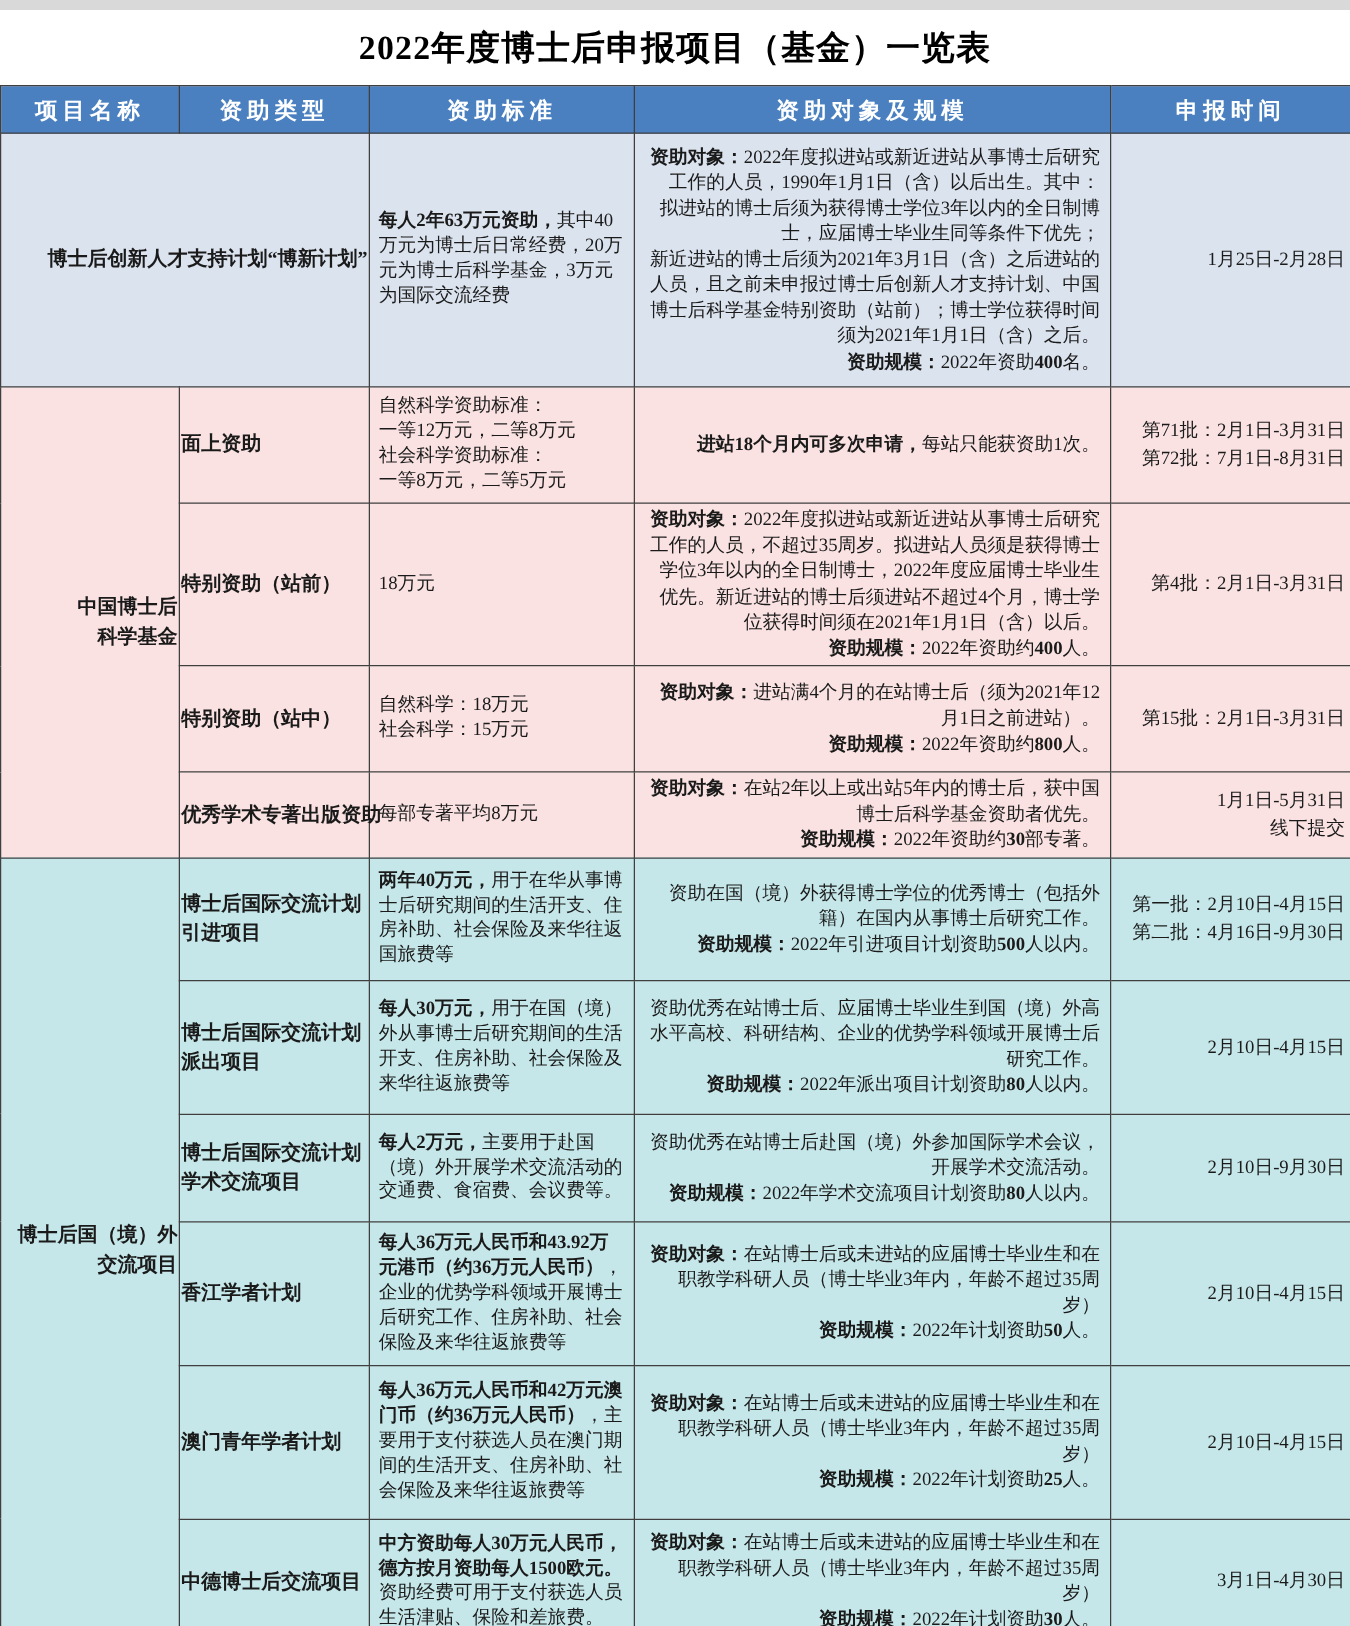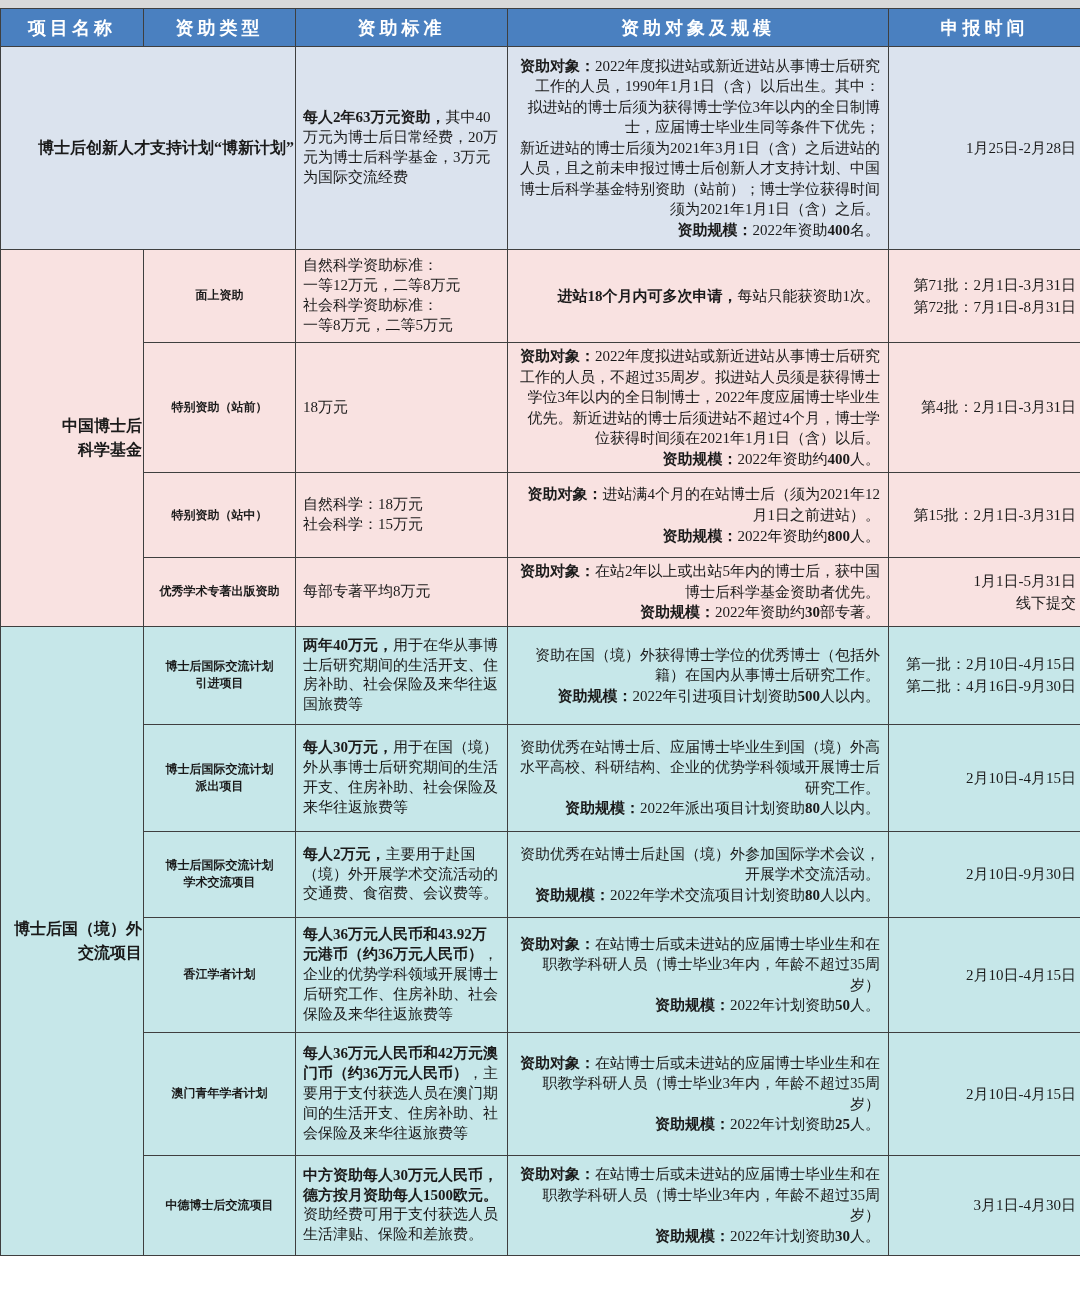"2022年度博士后申报项目（基金）一览表" h1.title { html: none -> <h1>2022年度博士后申报项目（基金）一览表</h1> }
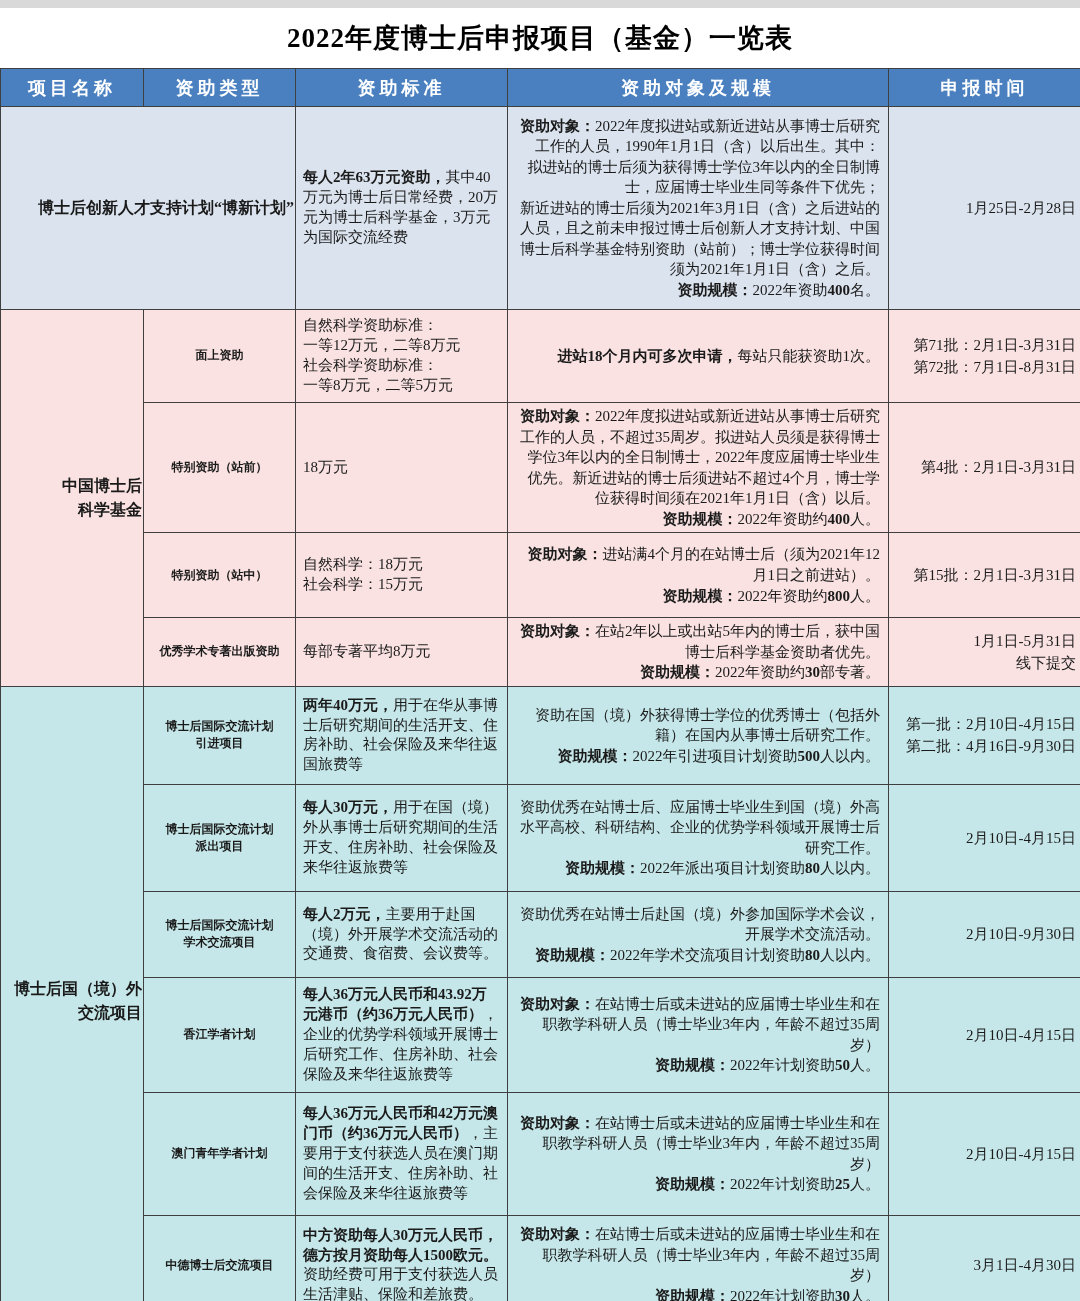"面上资助" .c-type { font-size: 12px -> 16px; text-align: center -> none }
